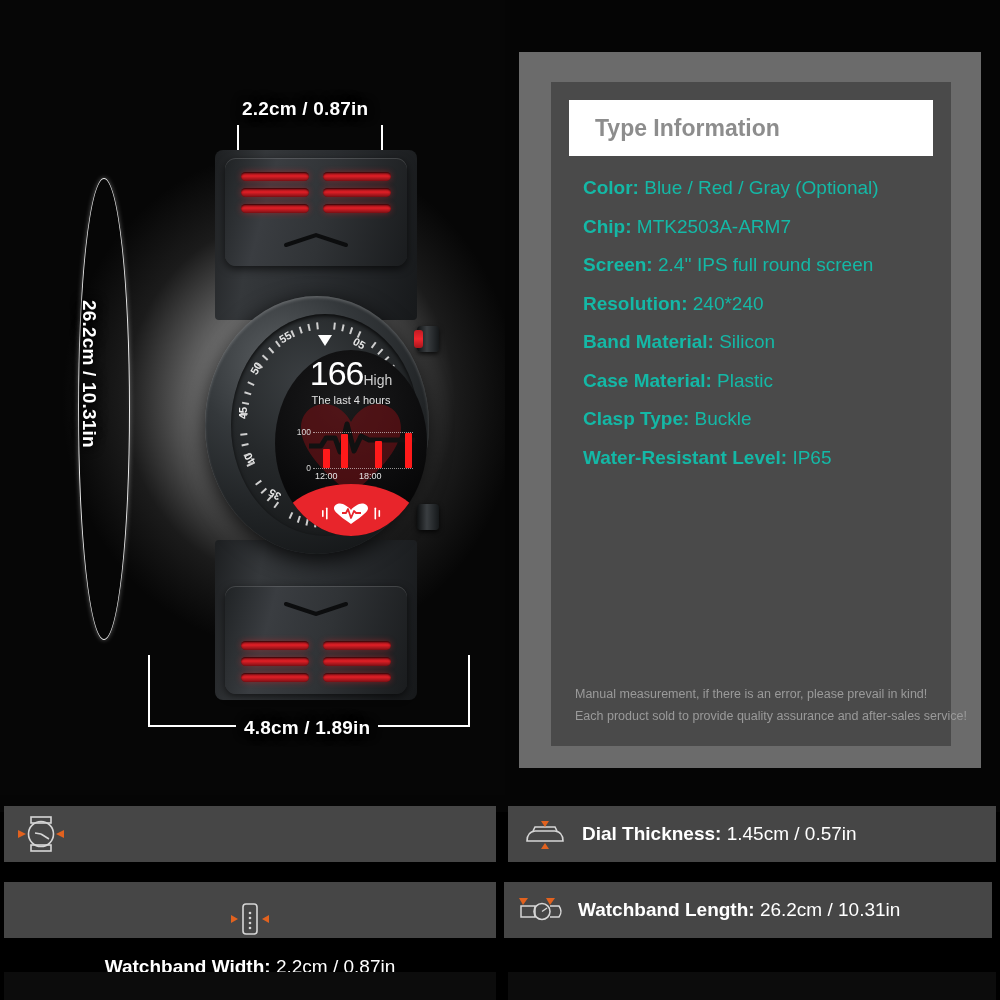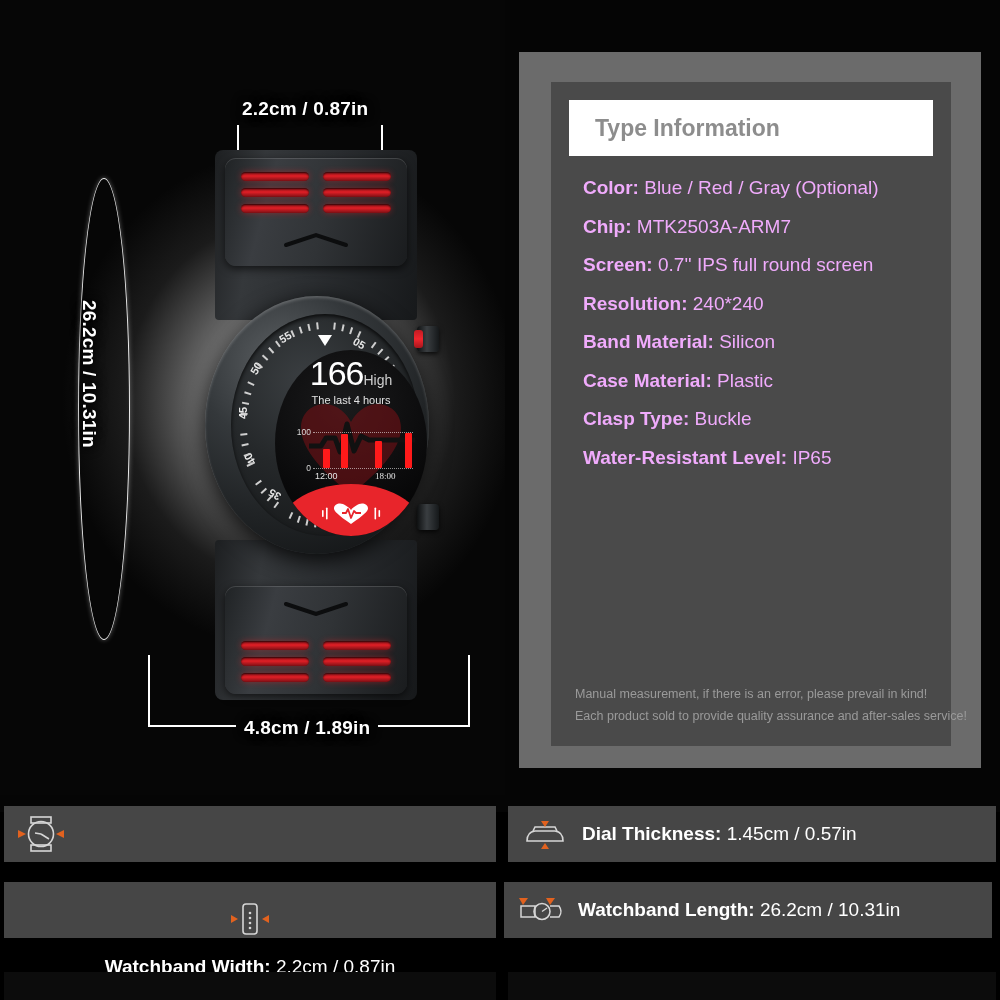"Color: Blue / Red /" .specline { color: #f0abfc -> #14b8a6 }
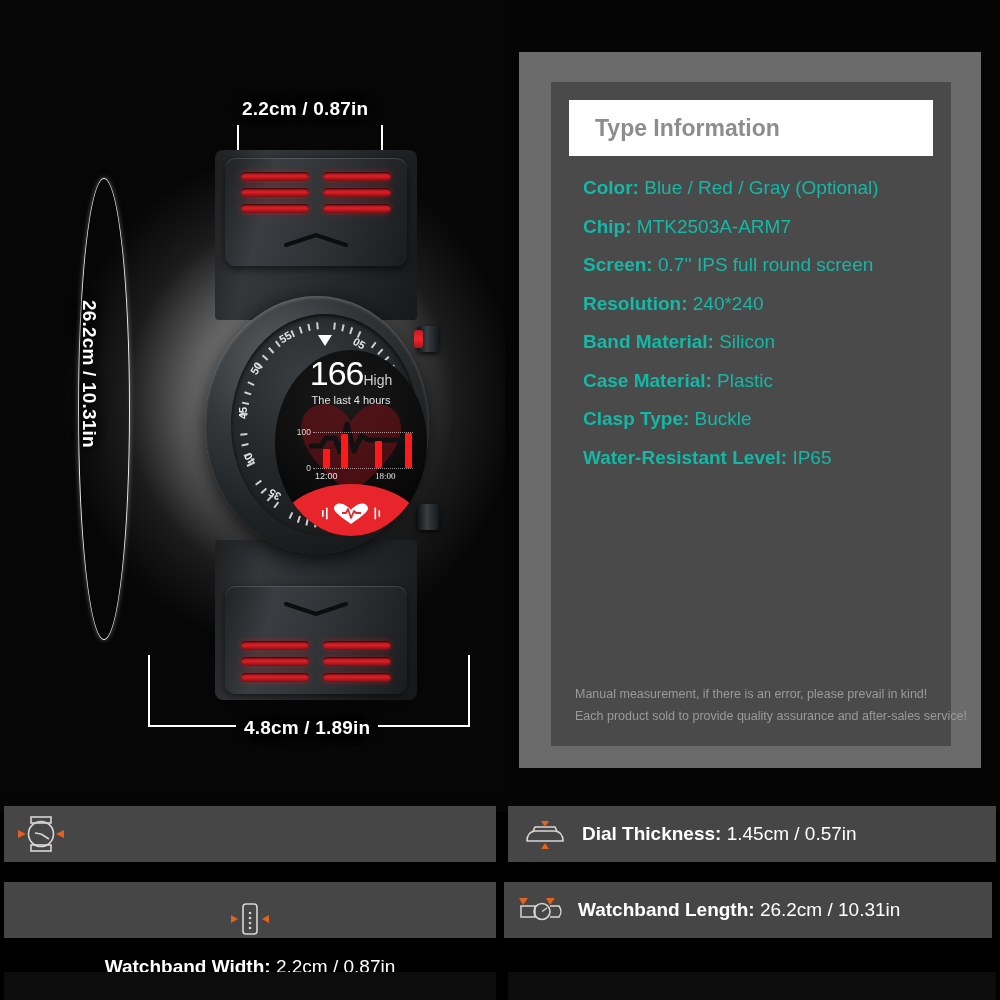"0.7'' IPS full round screen" span { text: 0.7'' -> 2.4'' }
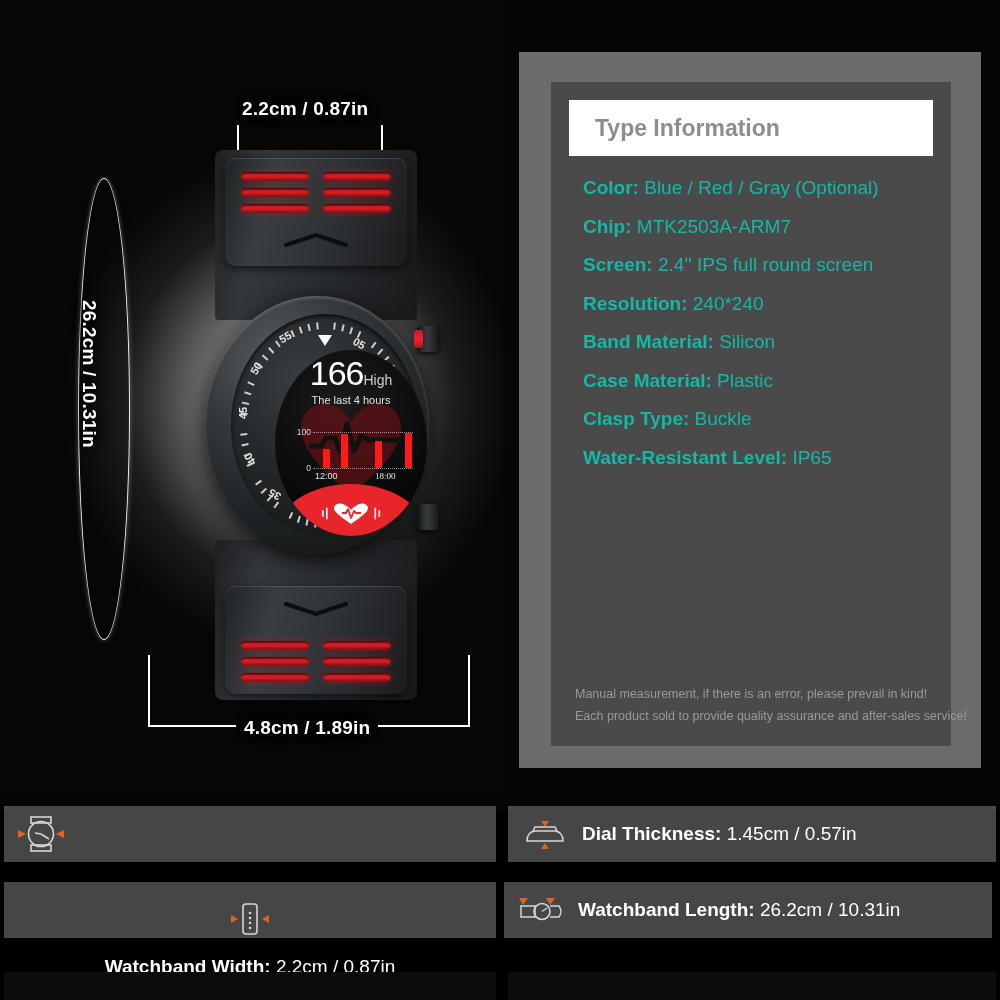"18:00" div.wxlab { font-family: Liberation Serif, serif -> none; left: 84px -> 68px }
